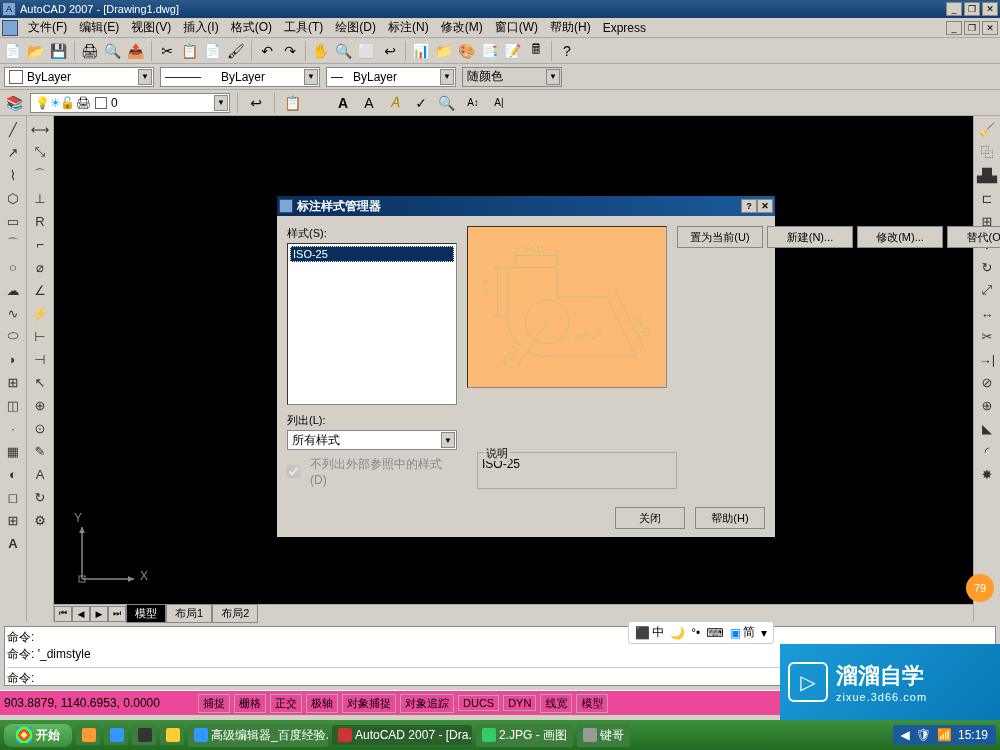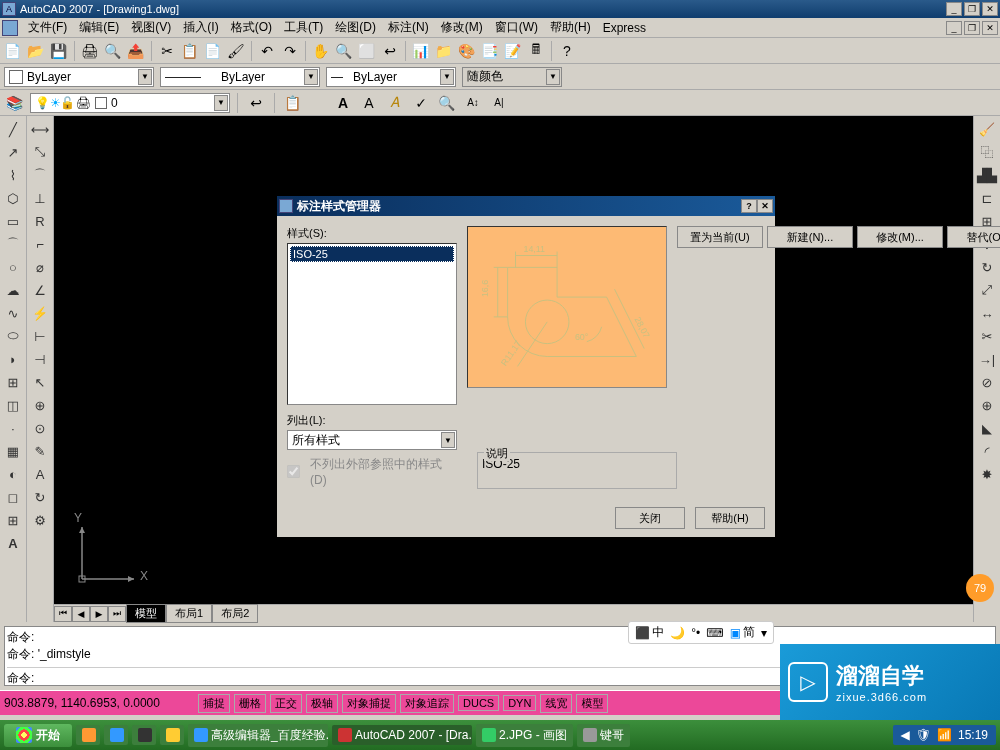"开始" .start { border-radius: 3px -> 8px }
